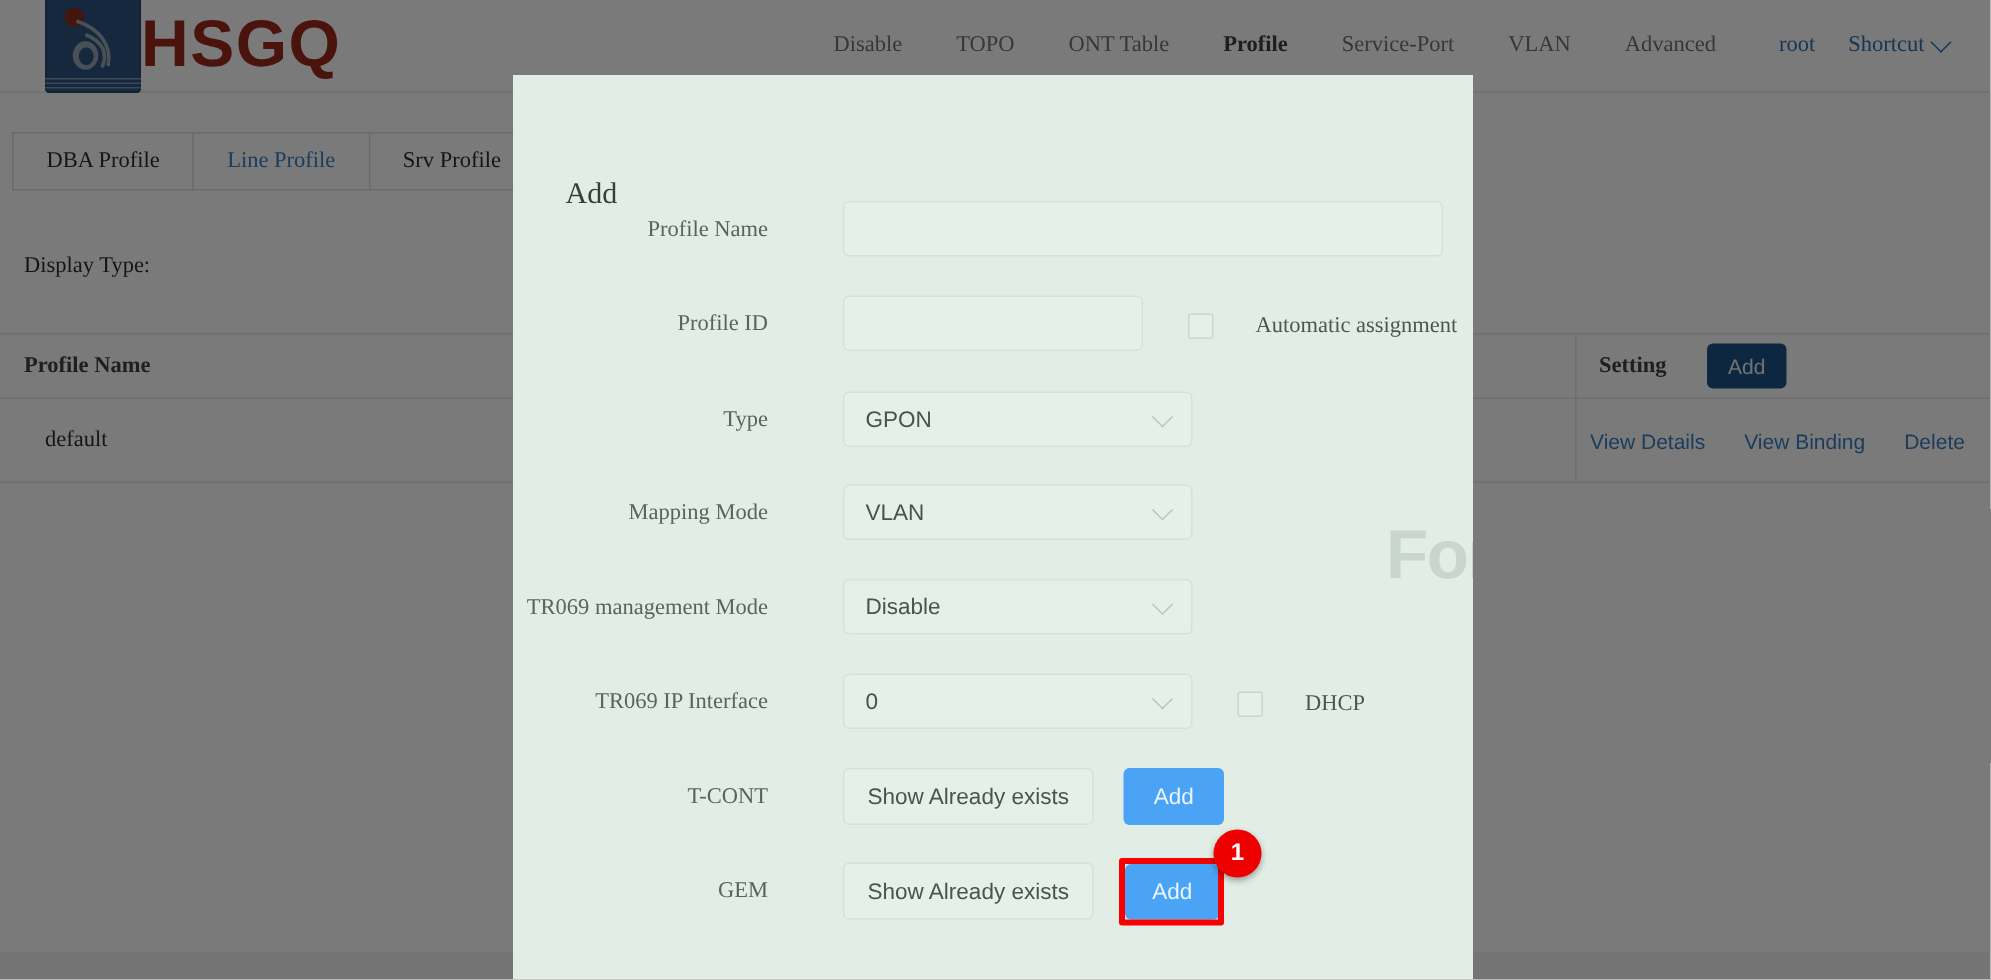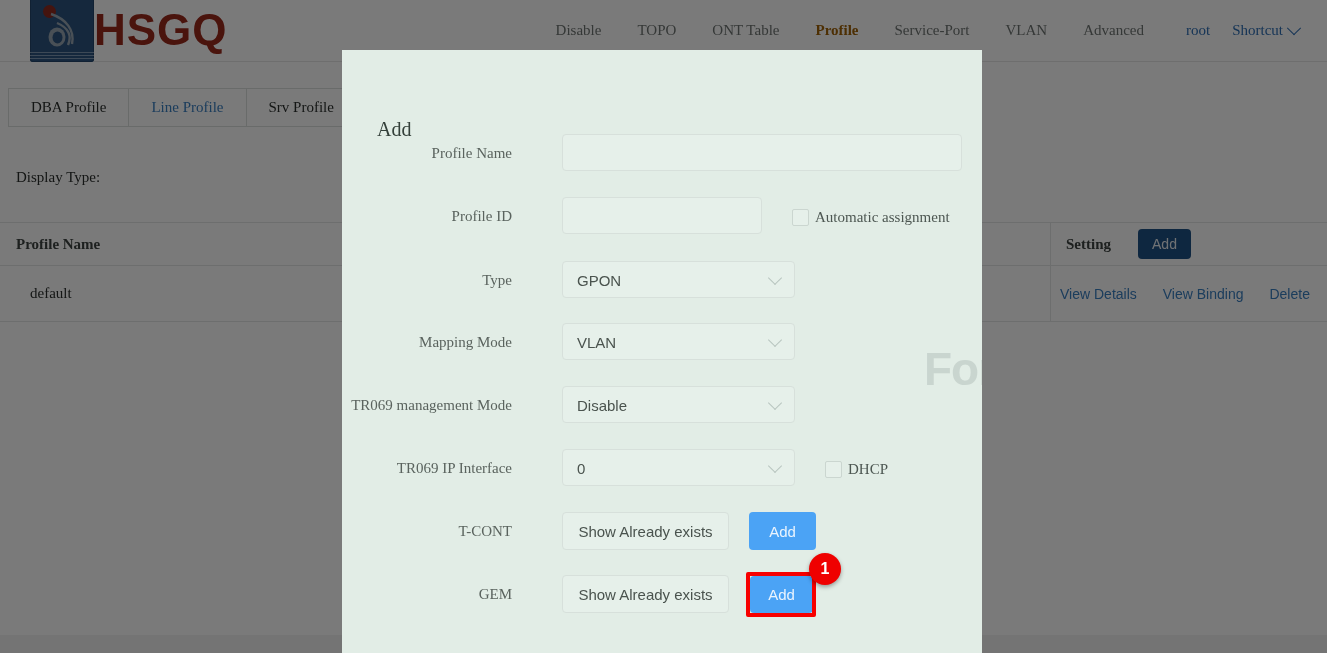"Profile" .nav-item.active { color: #a16207 -> #404040 }
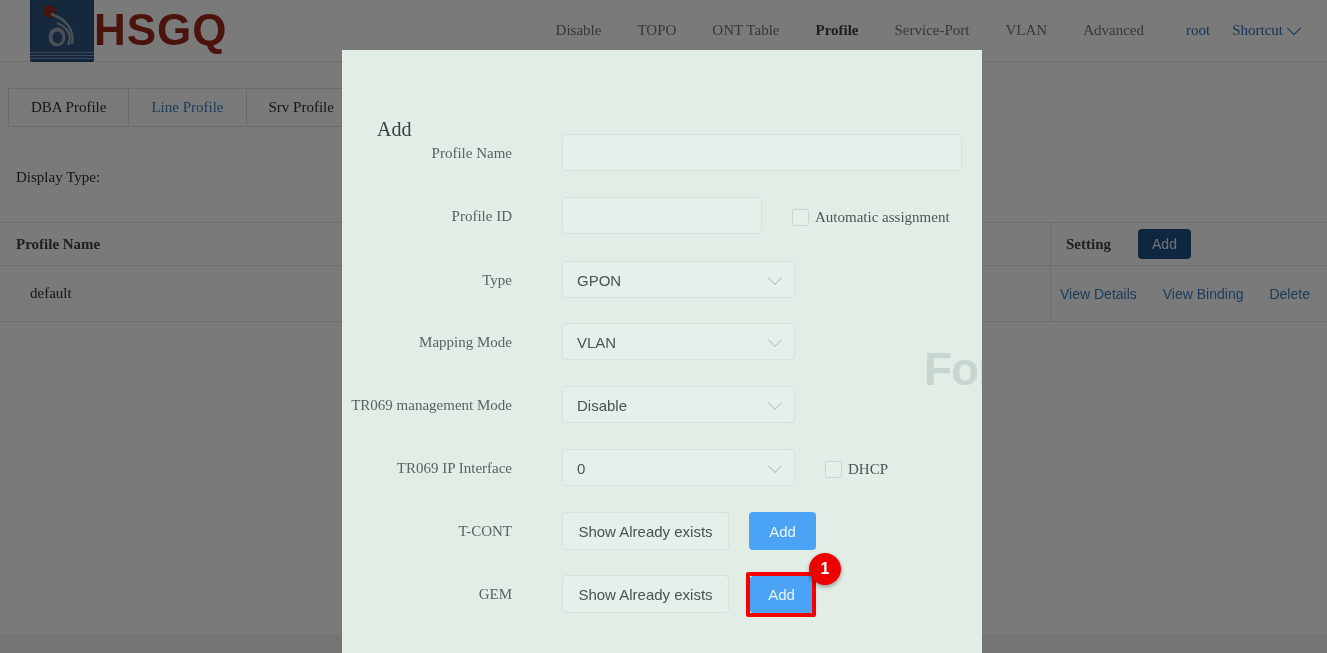"Automatic assignment" .chk-wrap { gap: 6px -> 28px }
